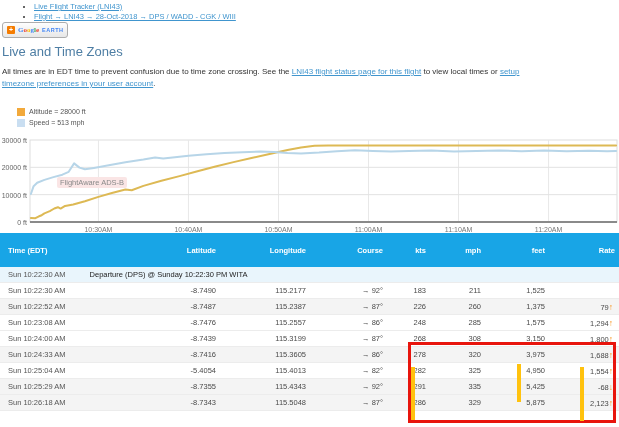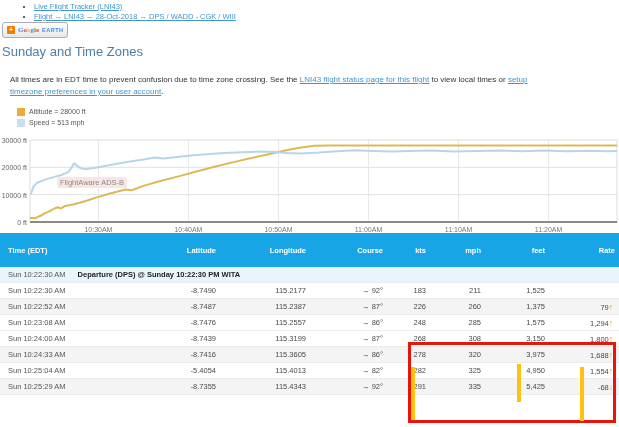"Sunday and Time Zones" h2.page-title { text: Sunday -> Live }
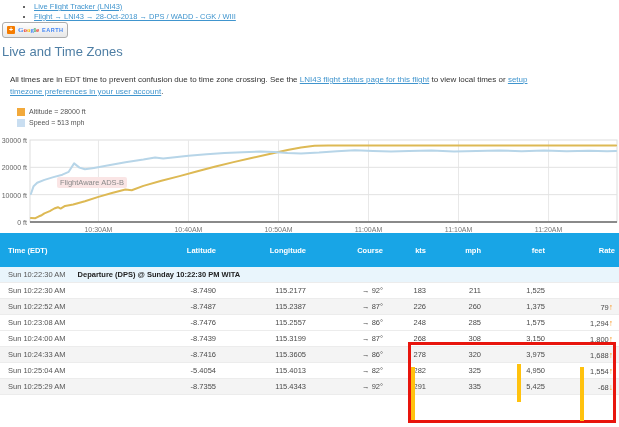"All times are in EDT" .intro { margin: 8px -> 0 }
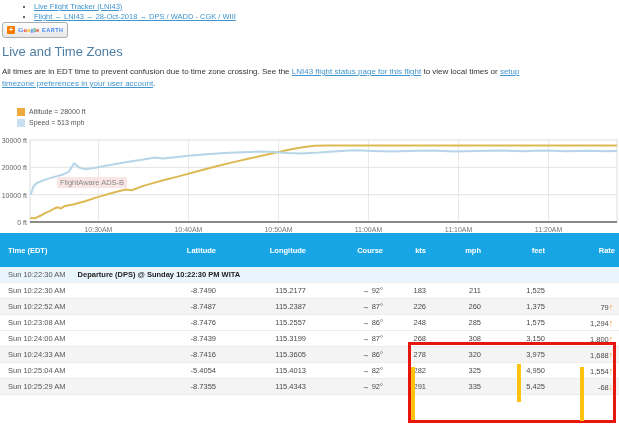"Departure (DPS) @ Sunday 10:22:30" tr.dep .dep-note { font-weight: bold -> normal; margin-left: 12px -> 24px }
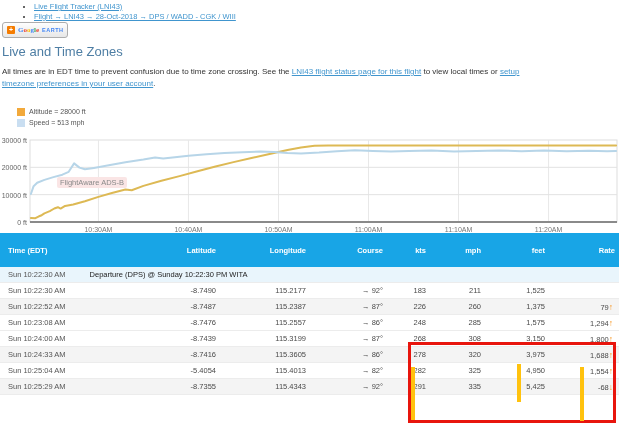"Sun 10:26:18 AM" tr.alt { html: none -> <tr> <td>Sun 10:26:18 AM</td> <td>-8.7343</td> <td>115.5048</td> <td>→ 87°</td> <td>286</td> <td>329</td> <td>5,875</td> <td><span>2,123</span><span>↑</span></td> </tr> }
